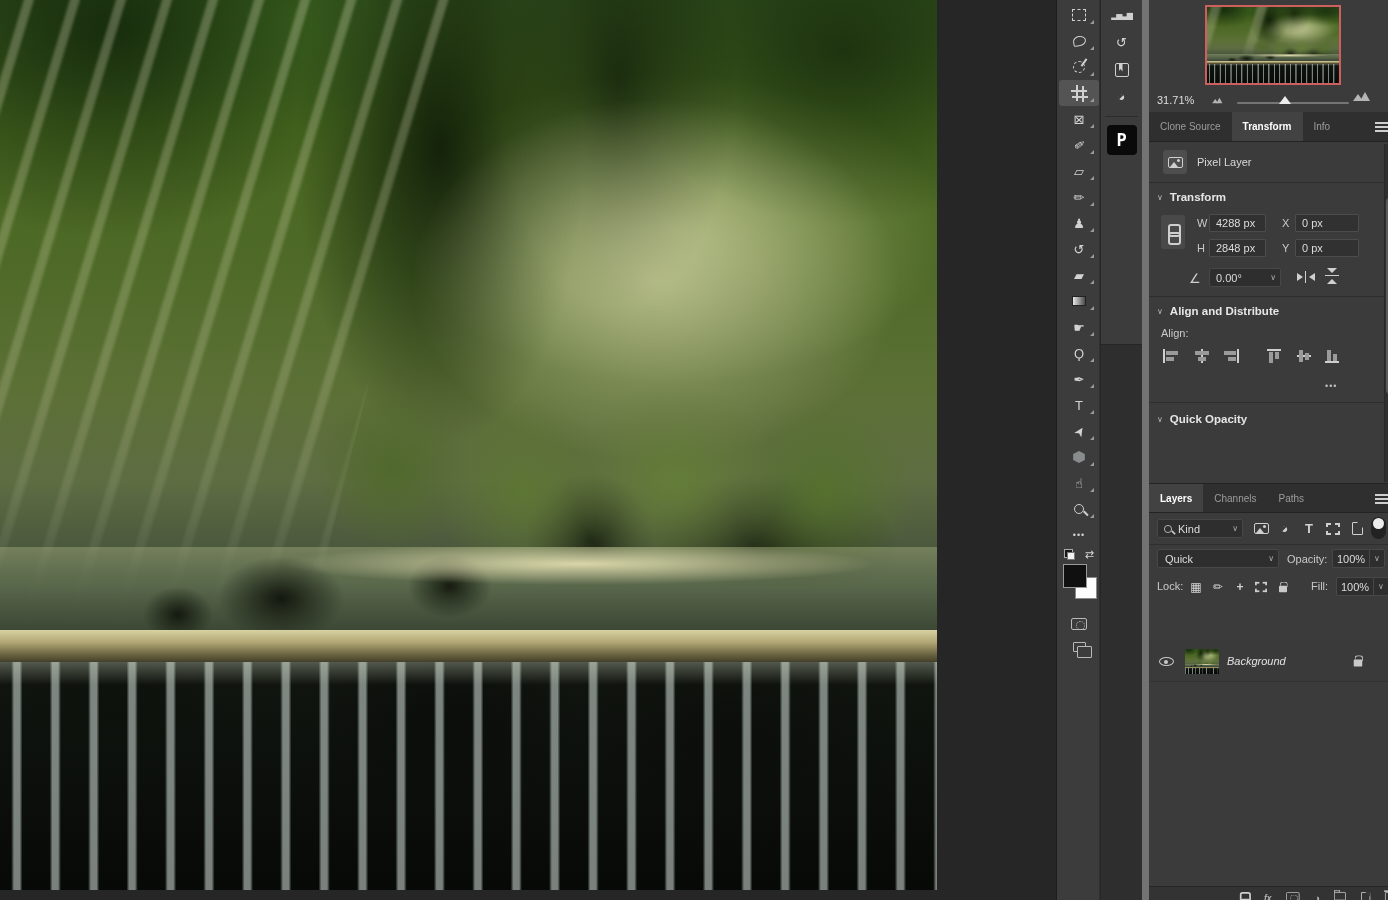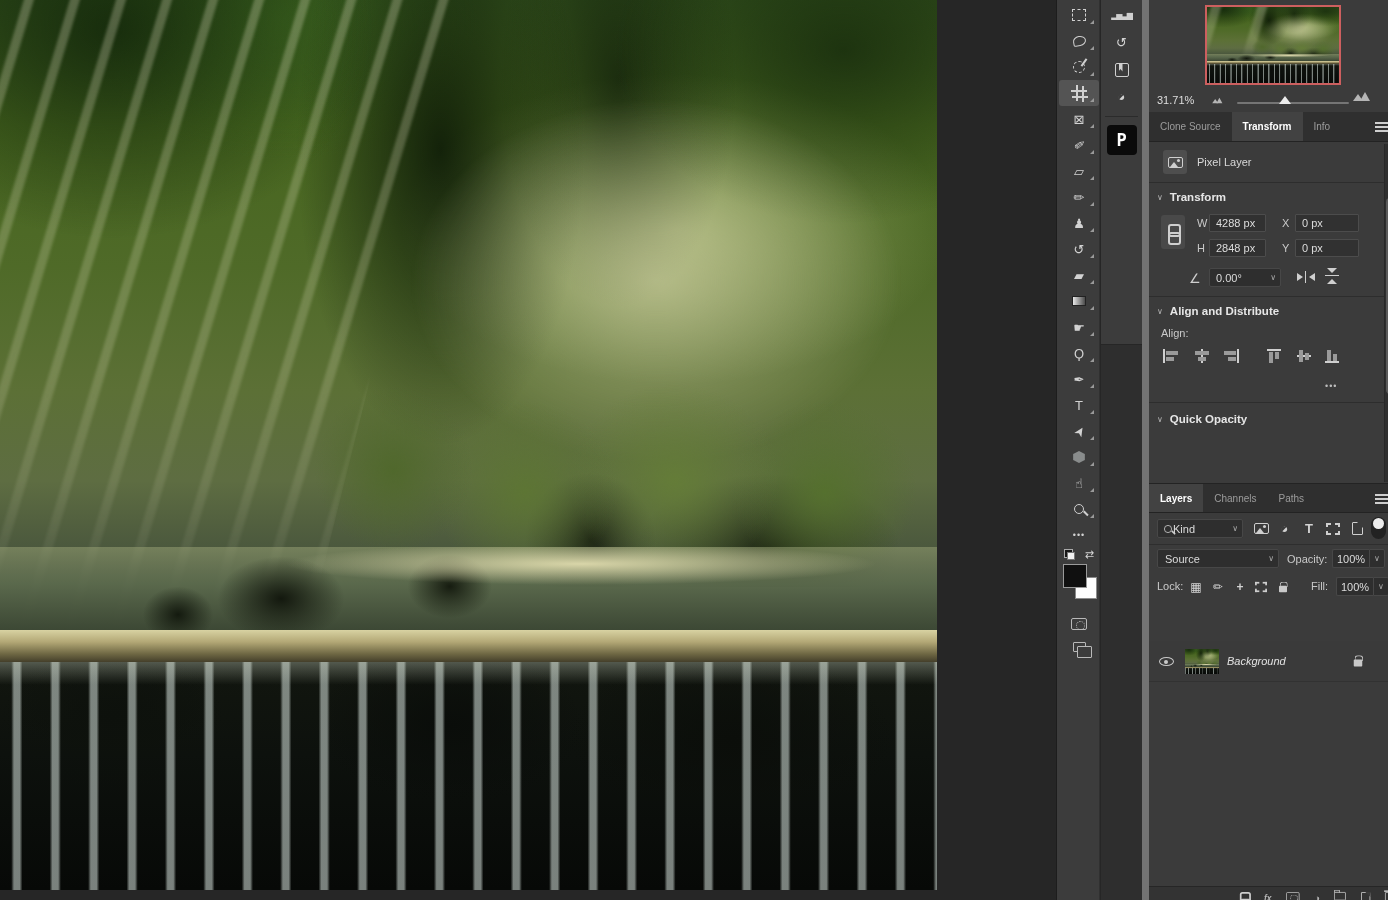"Kind" #kind-box { gap: none -> 5px }
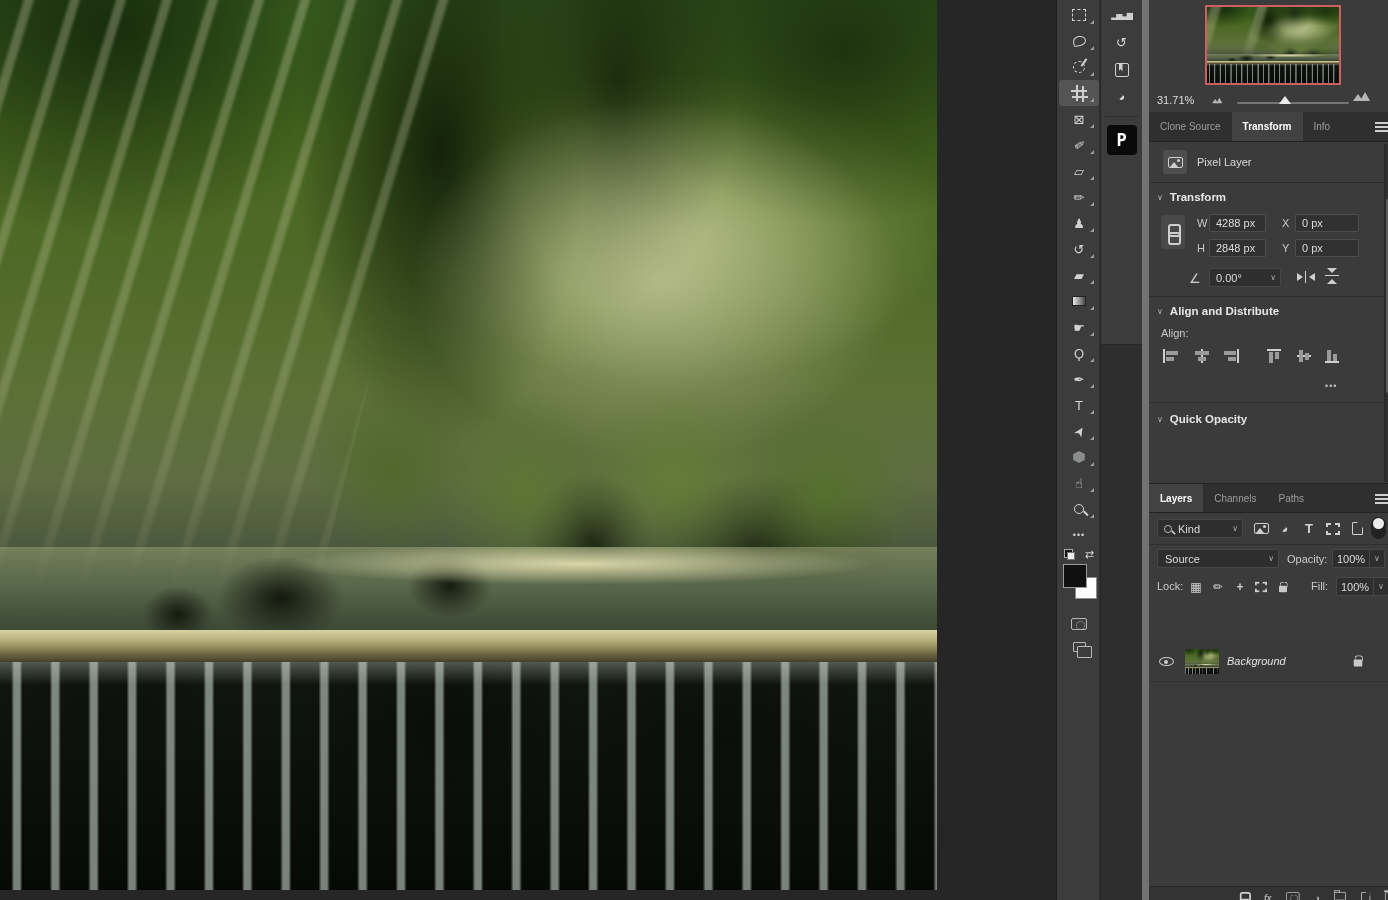"Source" span { text: Source -> Quick }
